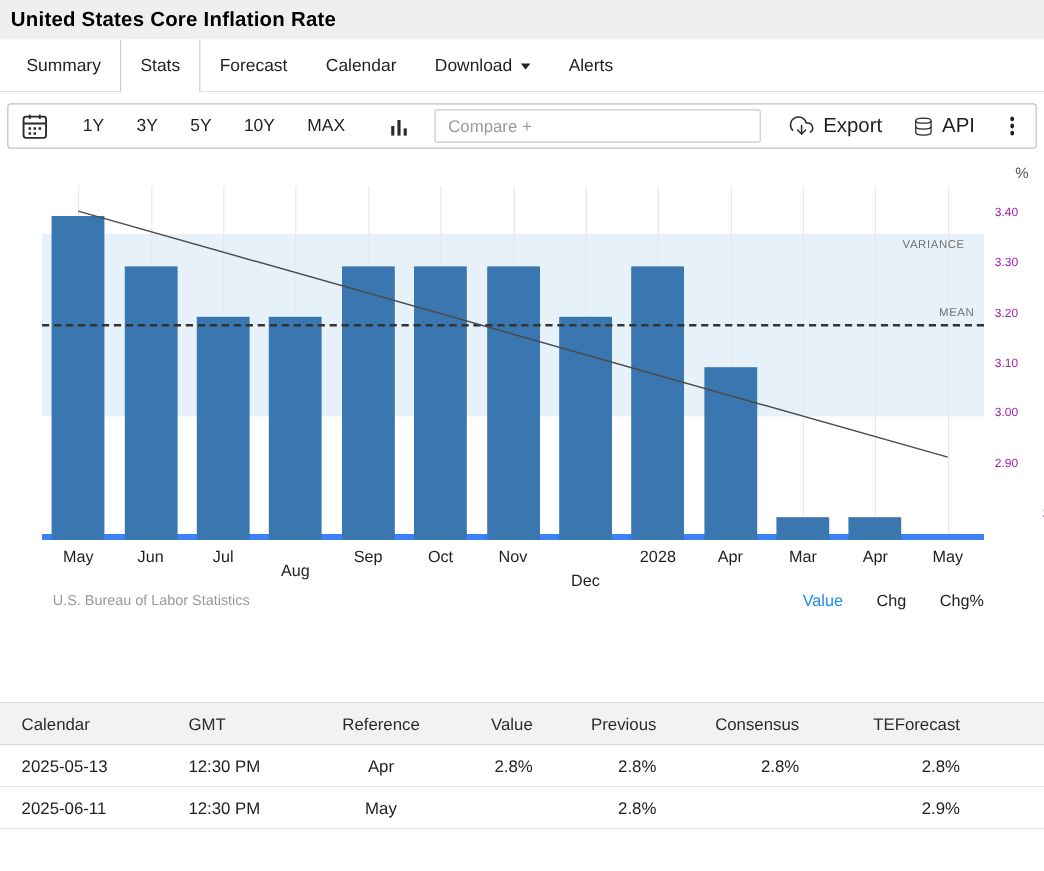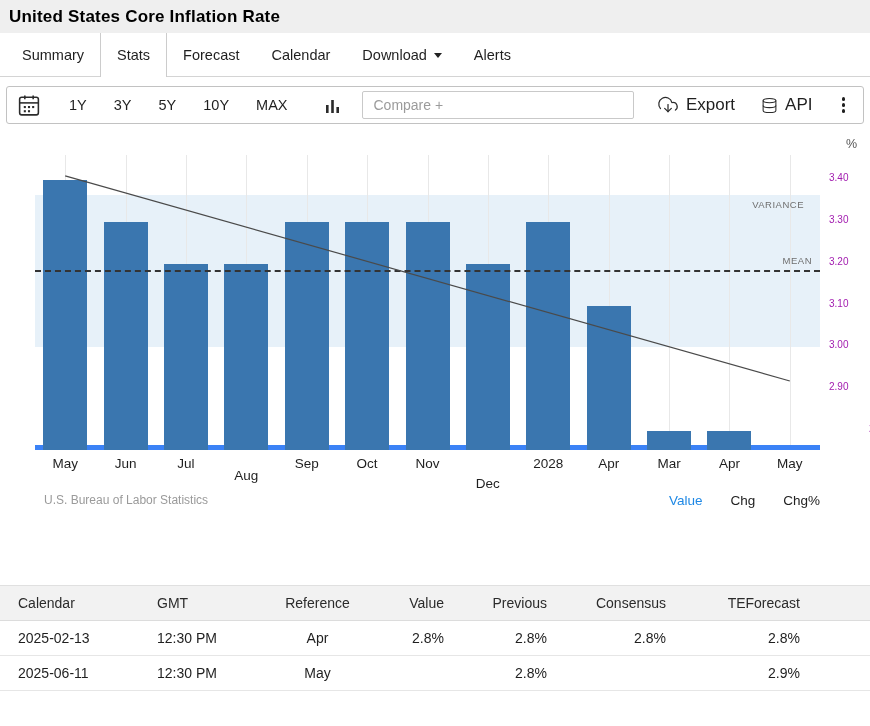"2025-02-13" td { text: 2025-02-13 -> 2025-05-13 }
